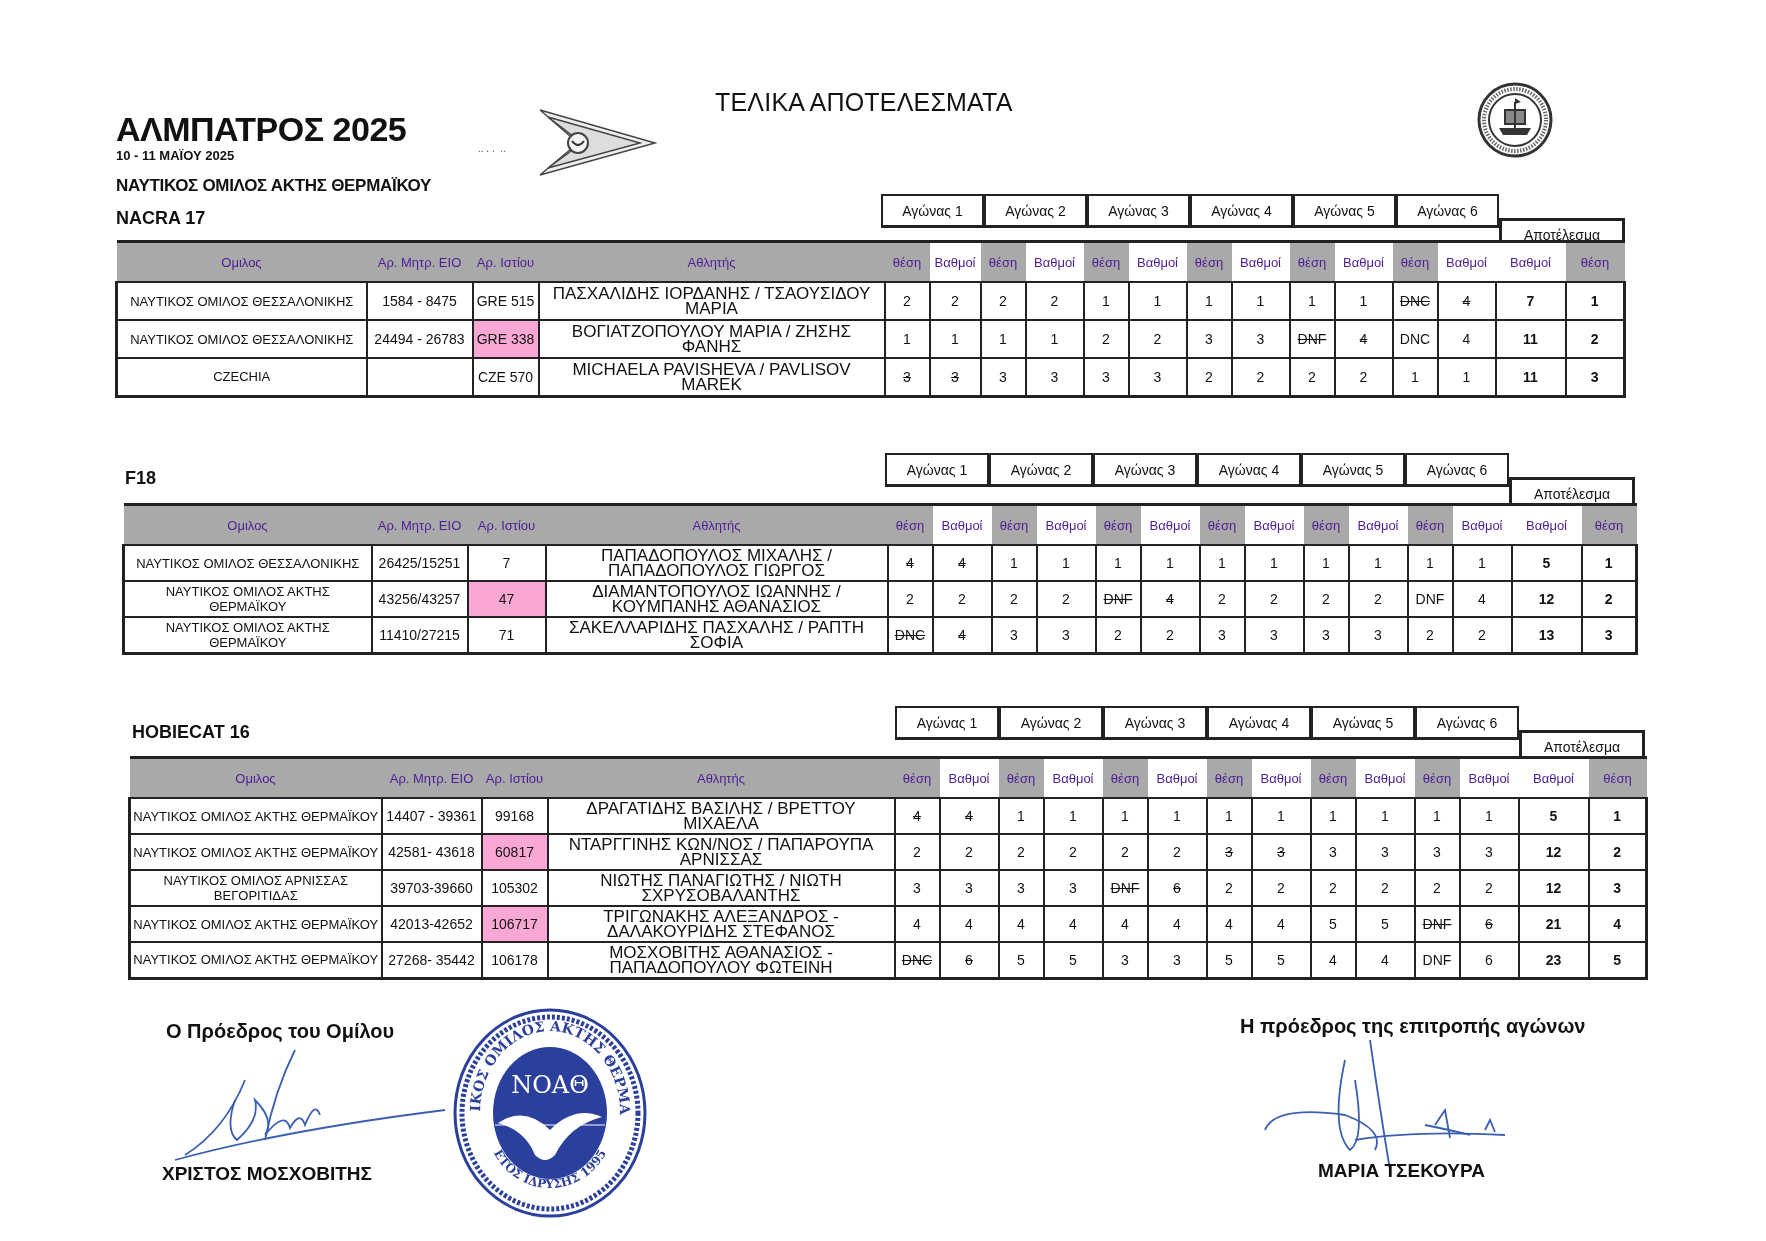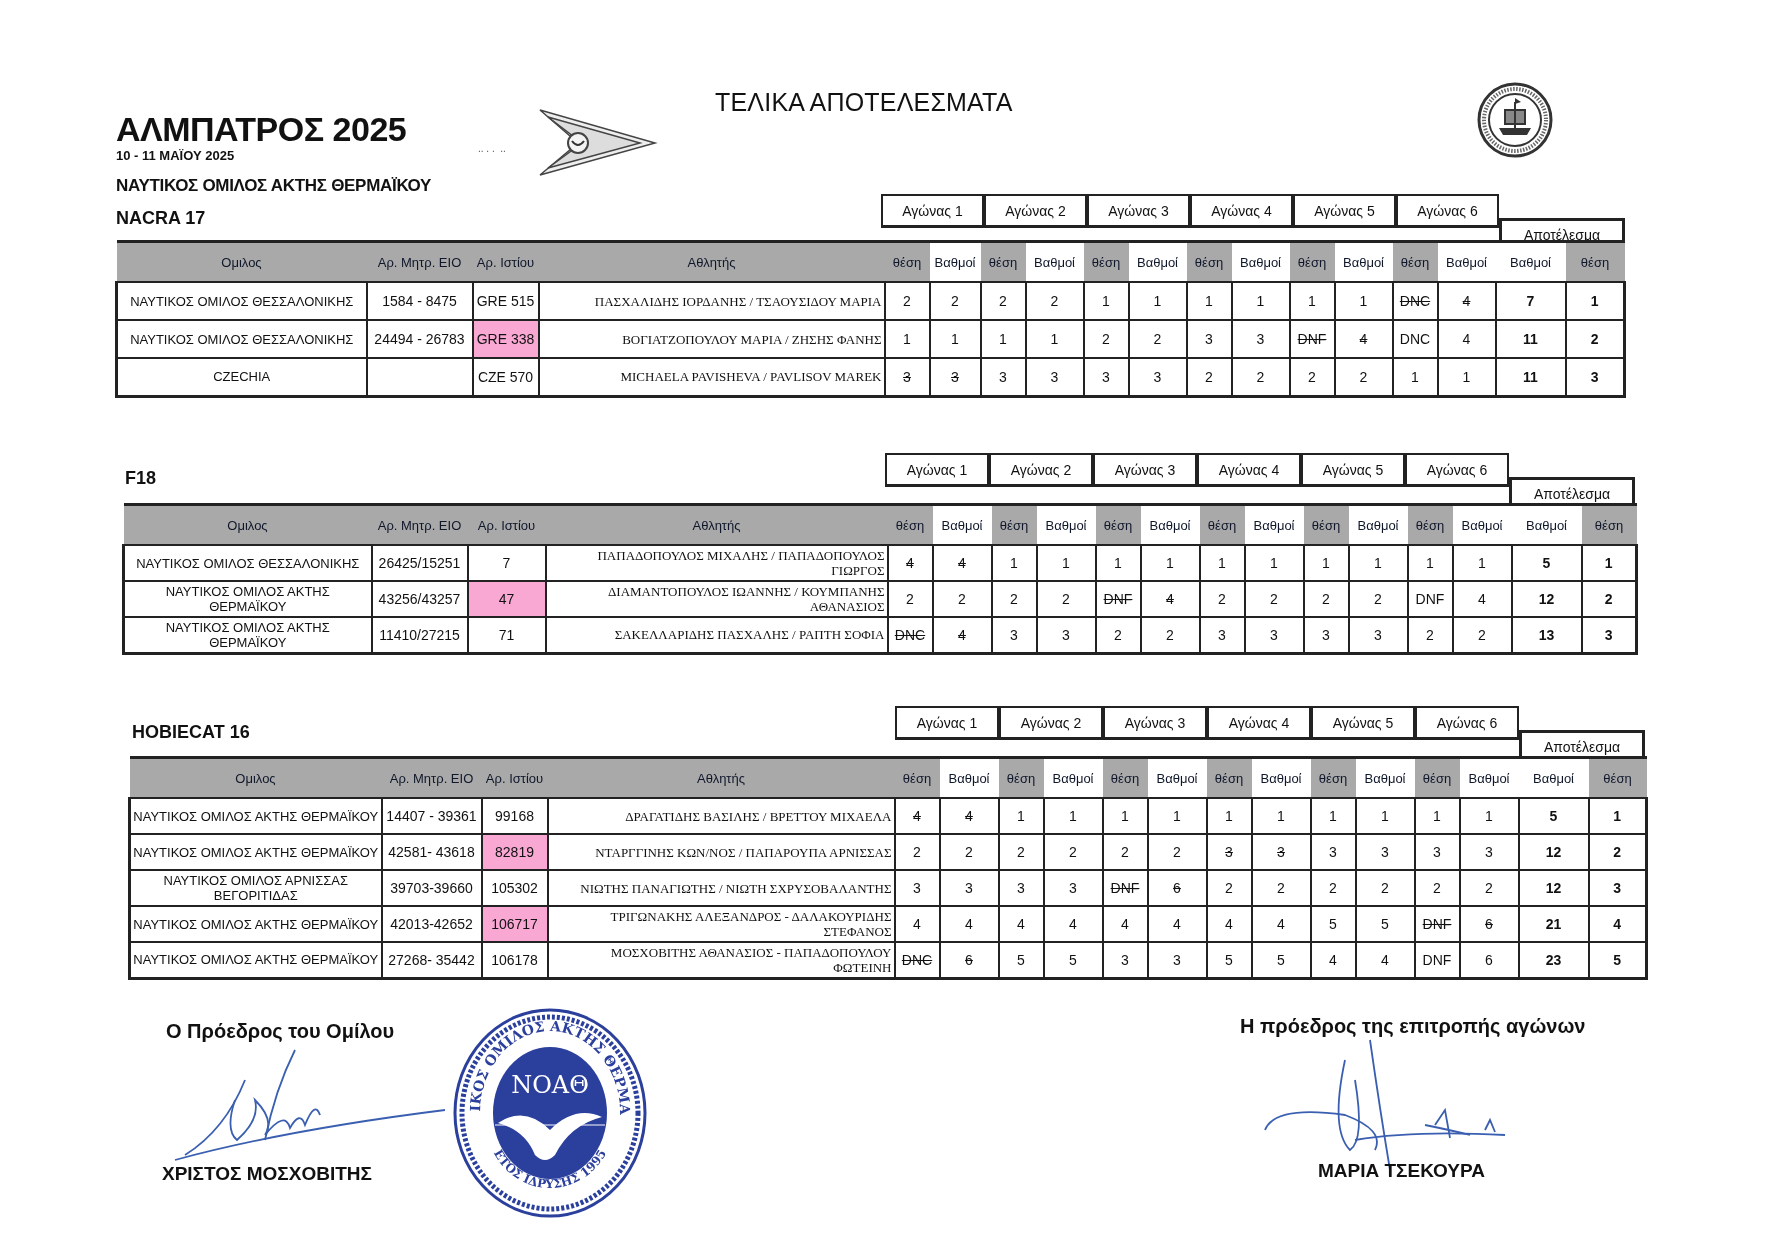"Ομιλος" table.res th { color: #0f172a -> #4c1d95 }
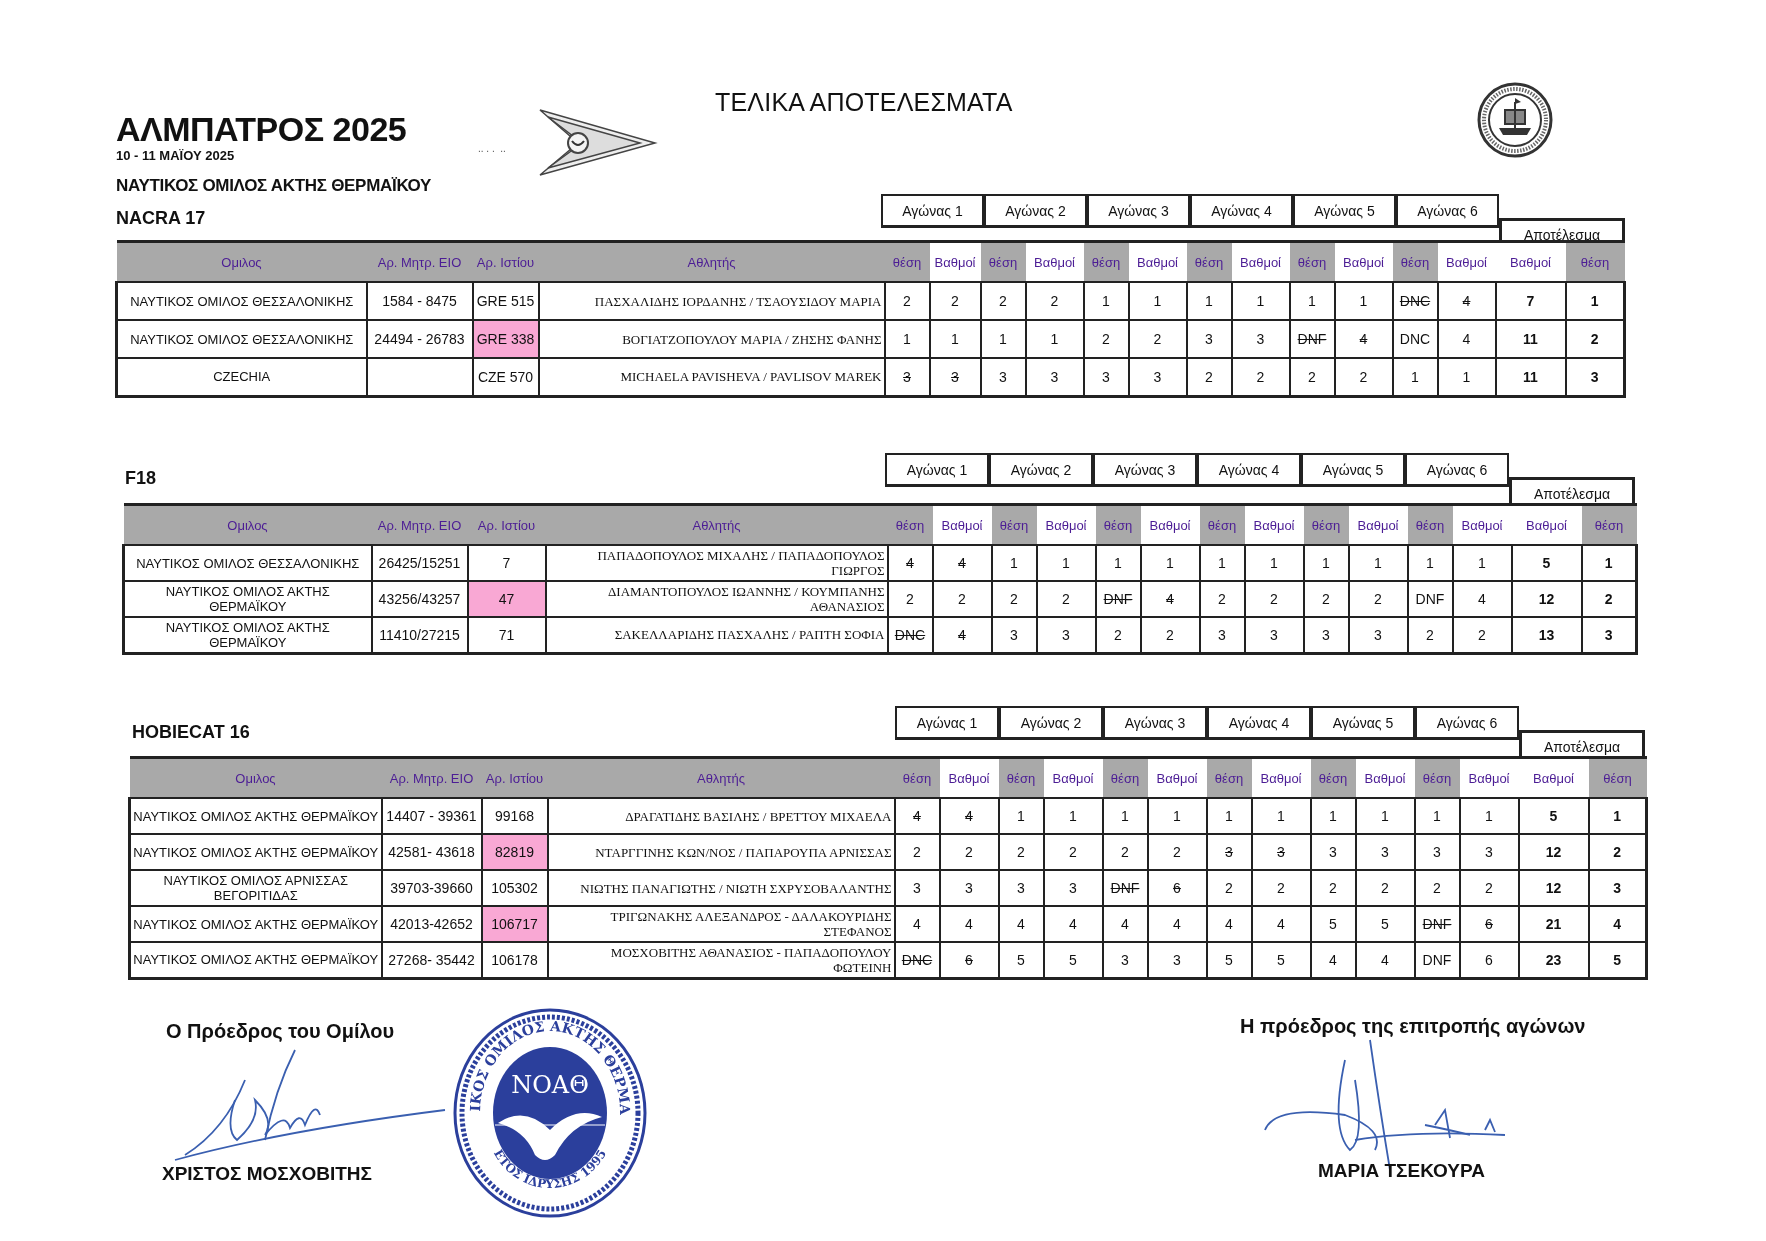"ΠΑΣΧΑΛΙΔΗΣ ΙΟΡΔΑΝΗΣ / ΤΣΑΟΥΣΙΔΟΥ ΜΑΡΙΑ" table.res td.athlete { font-family: Liberation Serif, serif -> none; font-size: 13px -> 17px; text-align: right -> center }
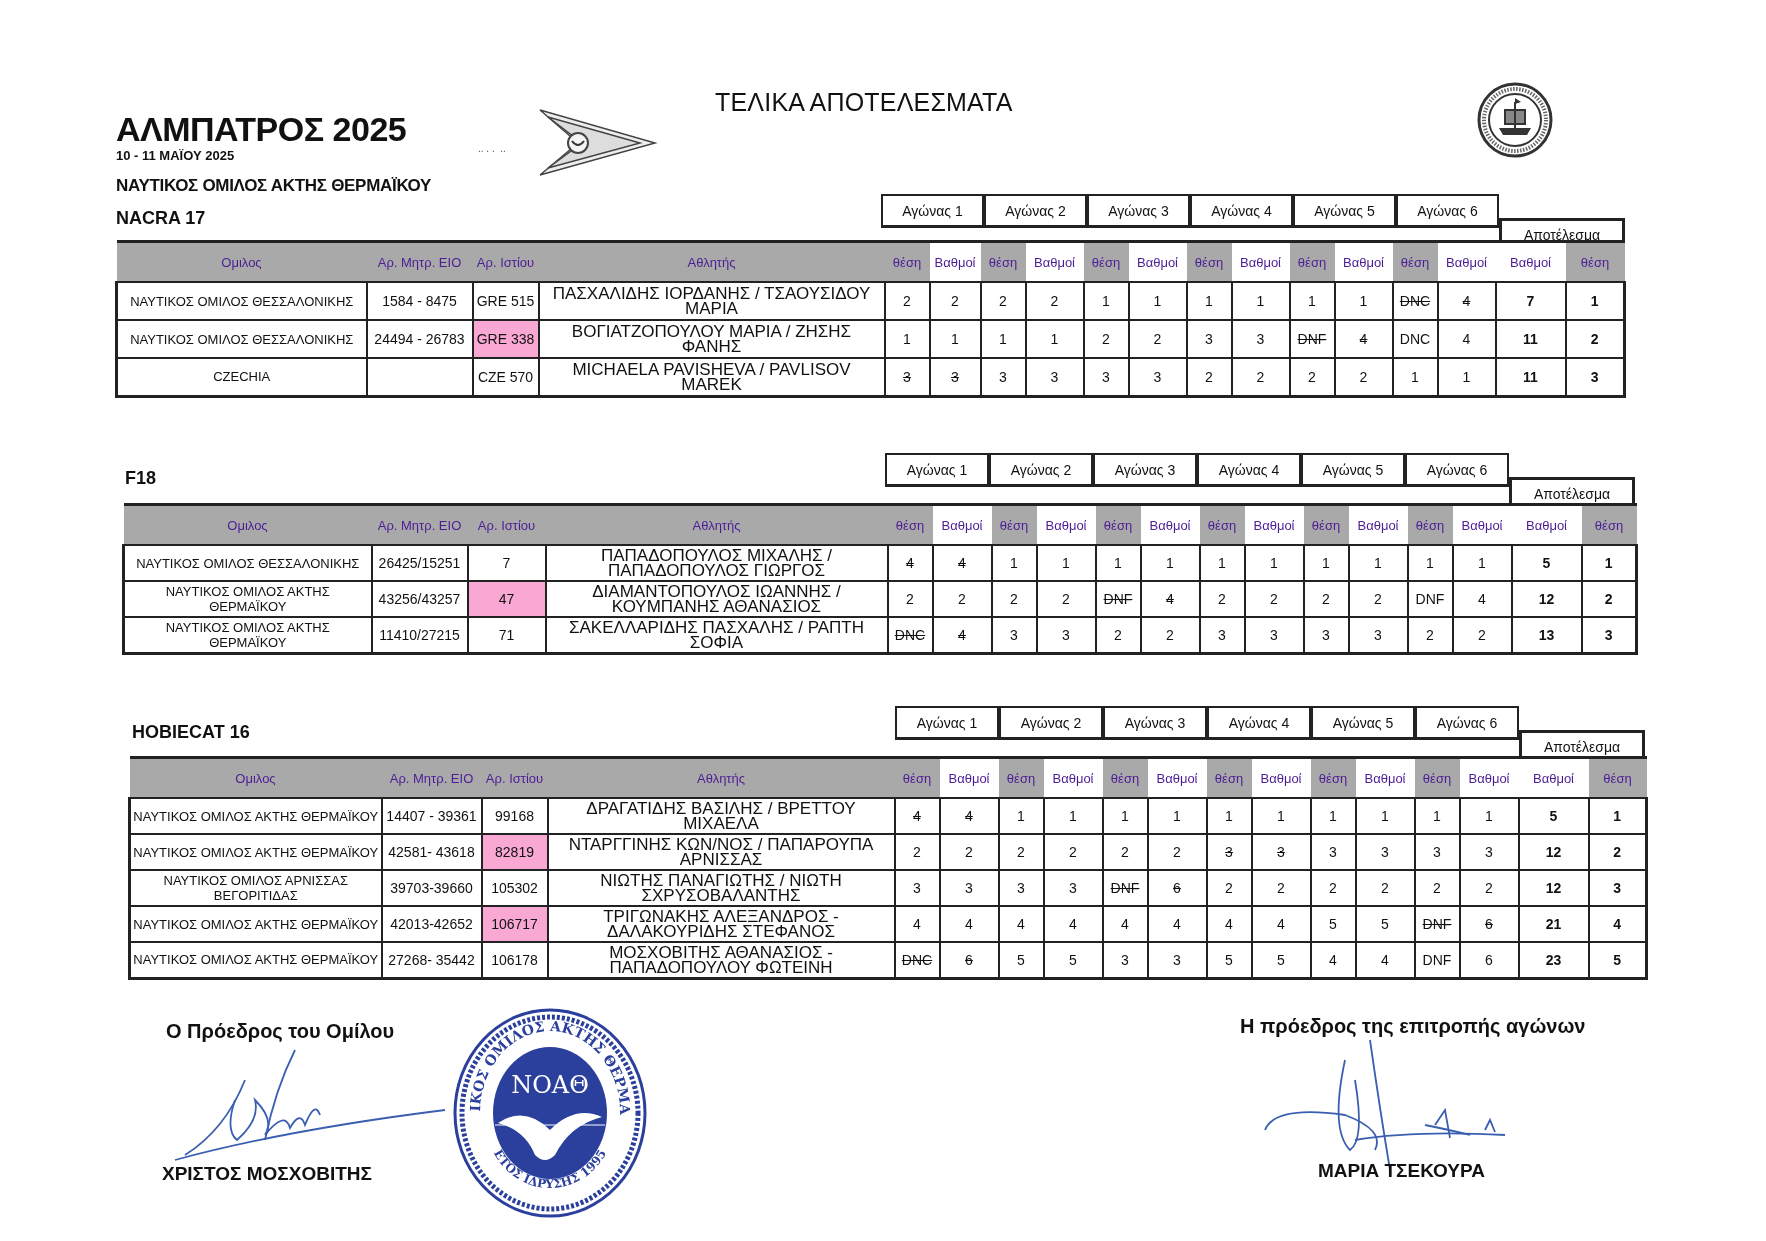"82819" td.sail-grey { text: 82819 -> 60817 }
